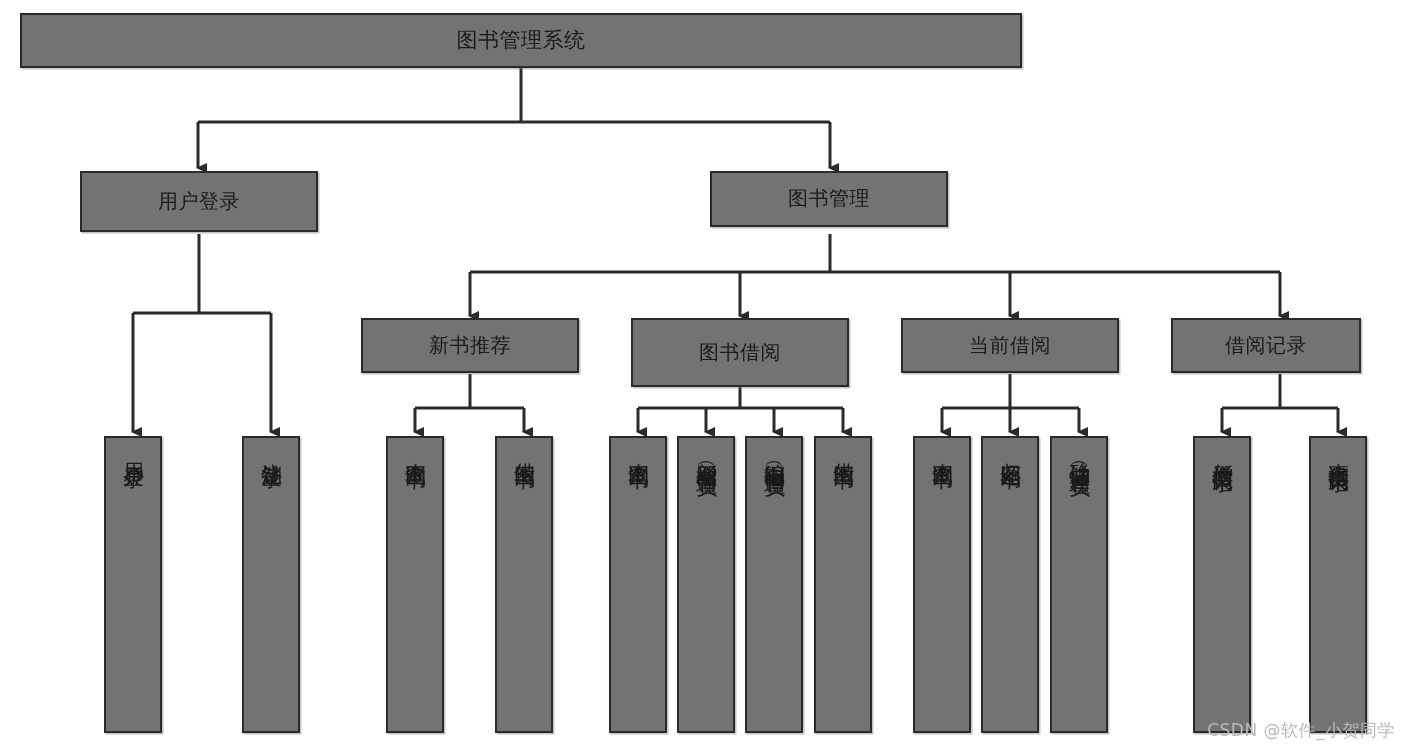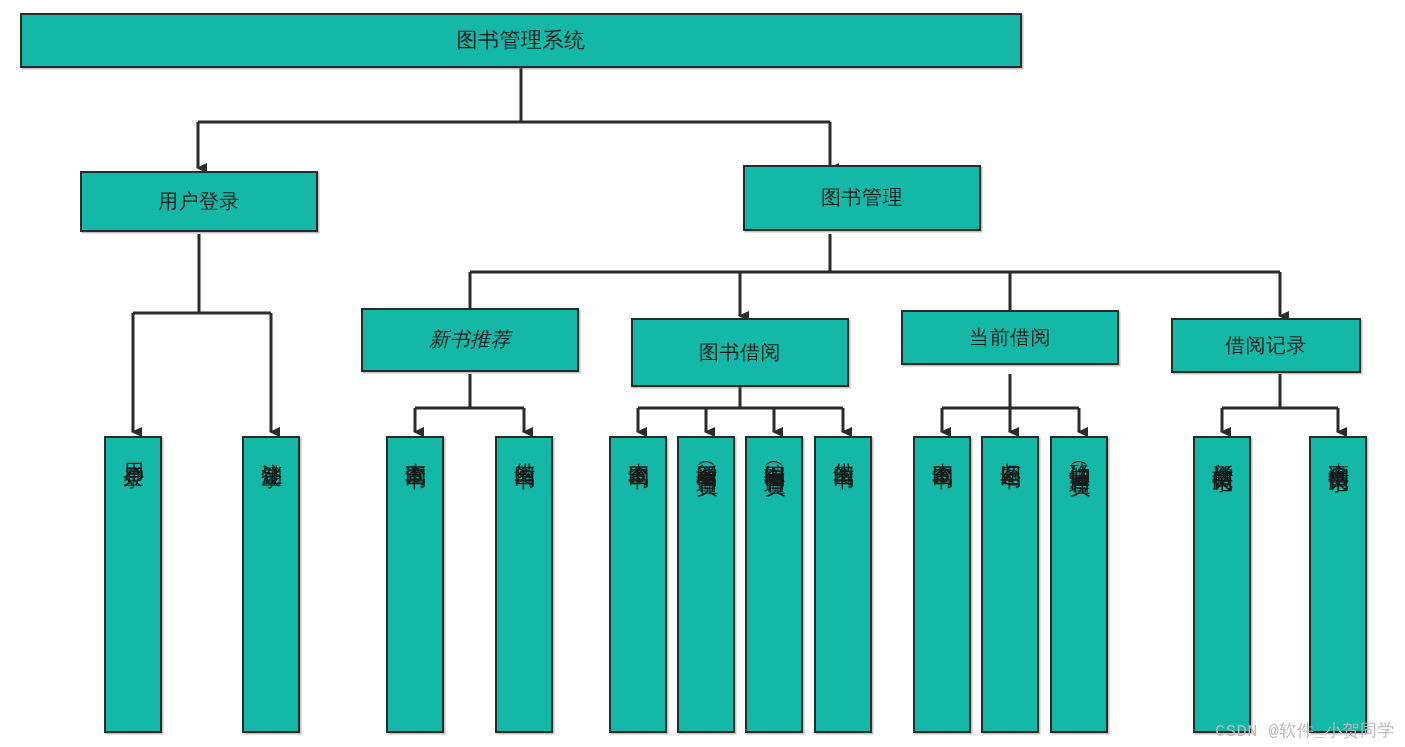"图书管理系统" .node { background: #14b8a6 -> #737373 }
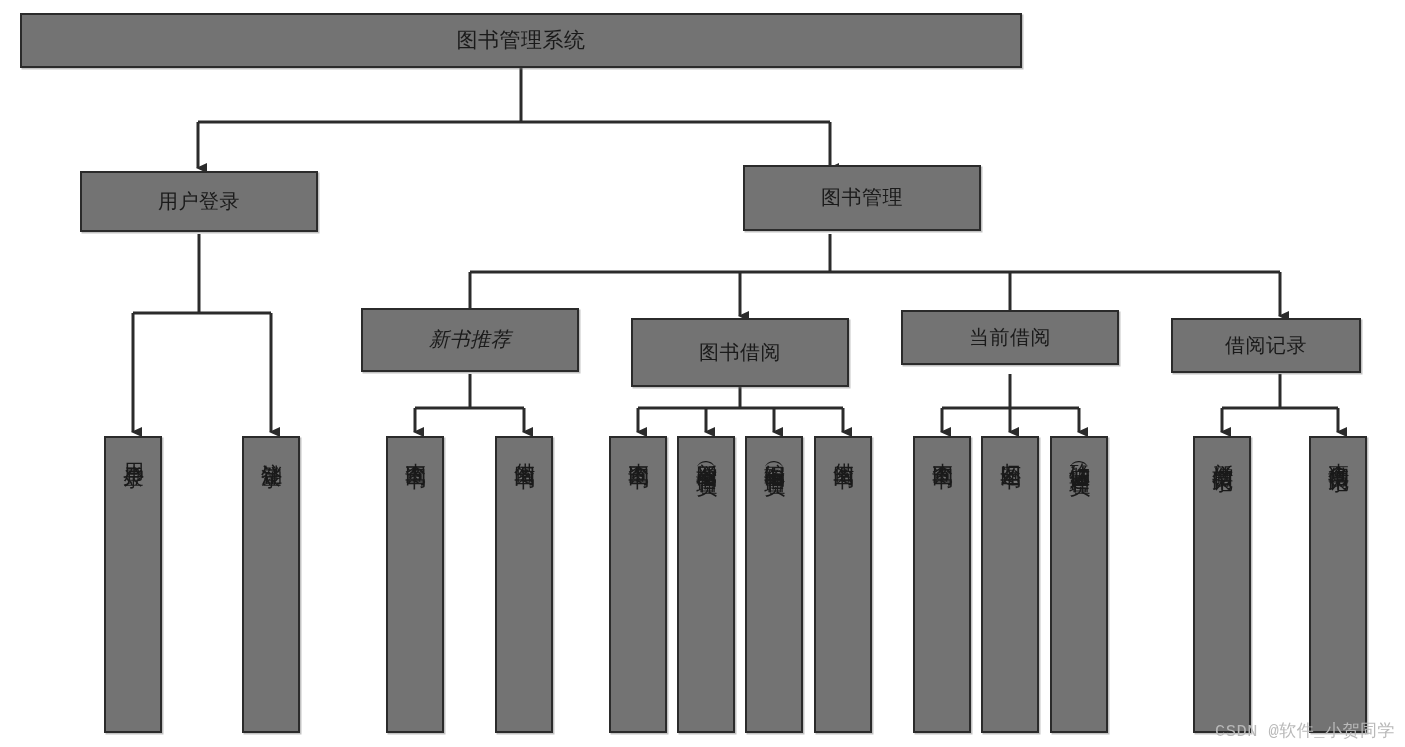"图书管理" div.node { height: 66px -> 56px; margin-left: 33px -> none; top: 165px -> 171px }
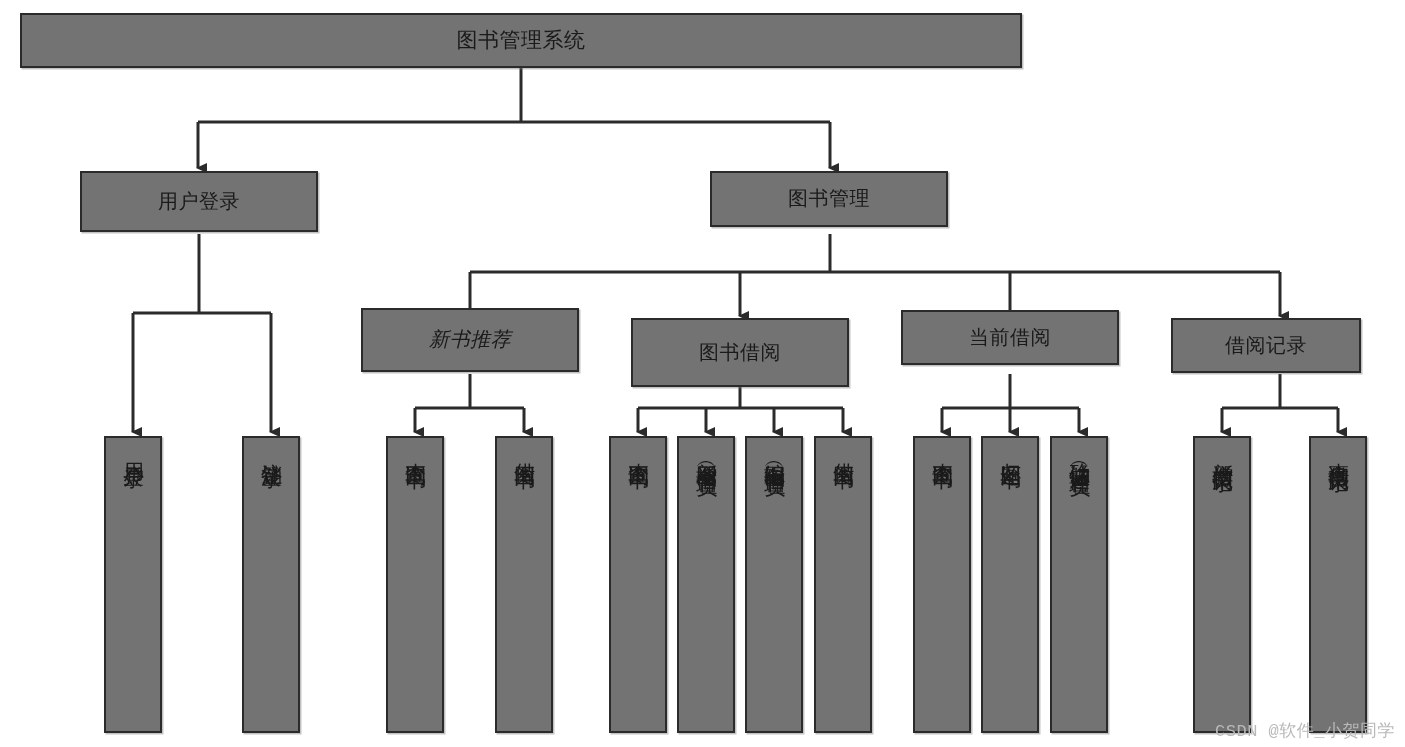"新书推荐" div.node { font-style: italic -> none; height: 64px -> 55px; top: 308px -> 318px }
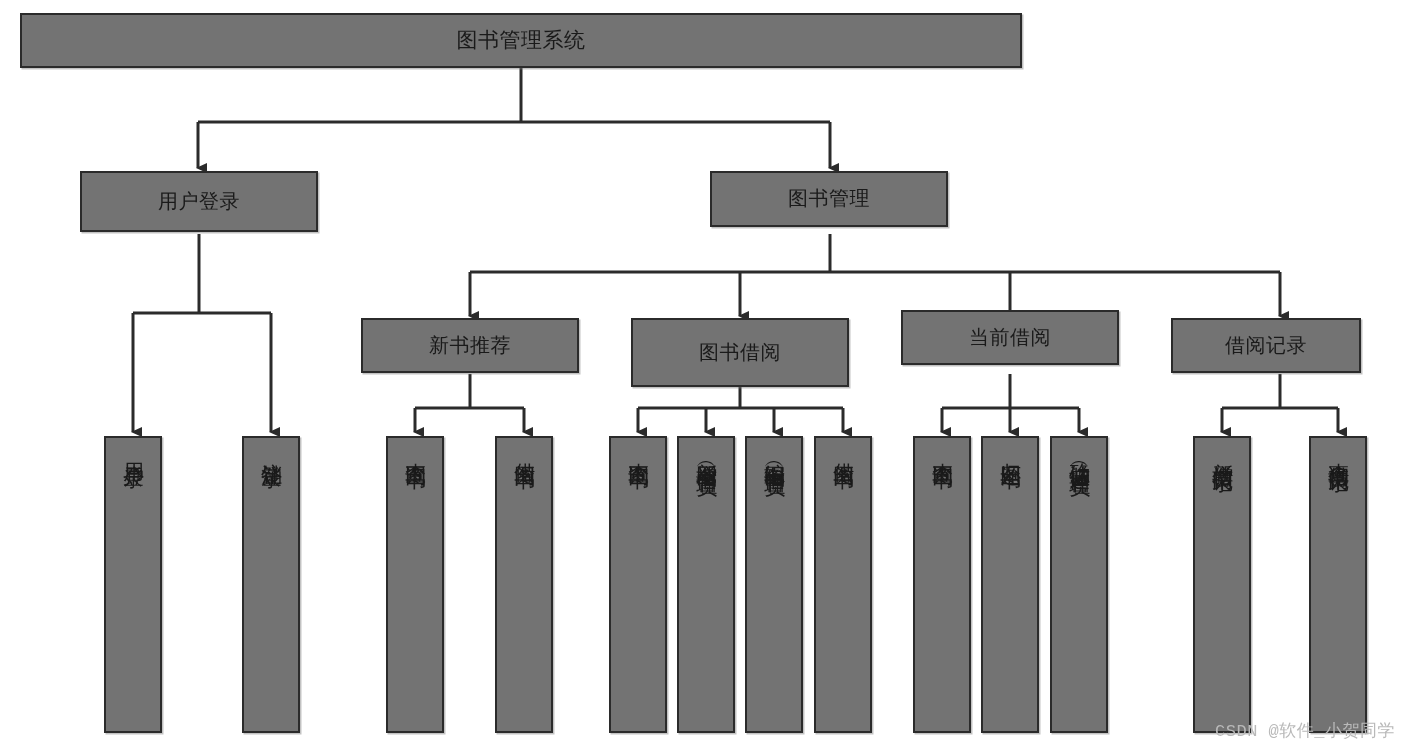"当前借阅" div.node { top: 310px -> 318px }
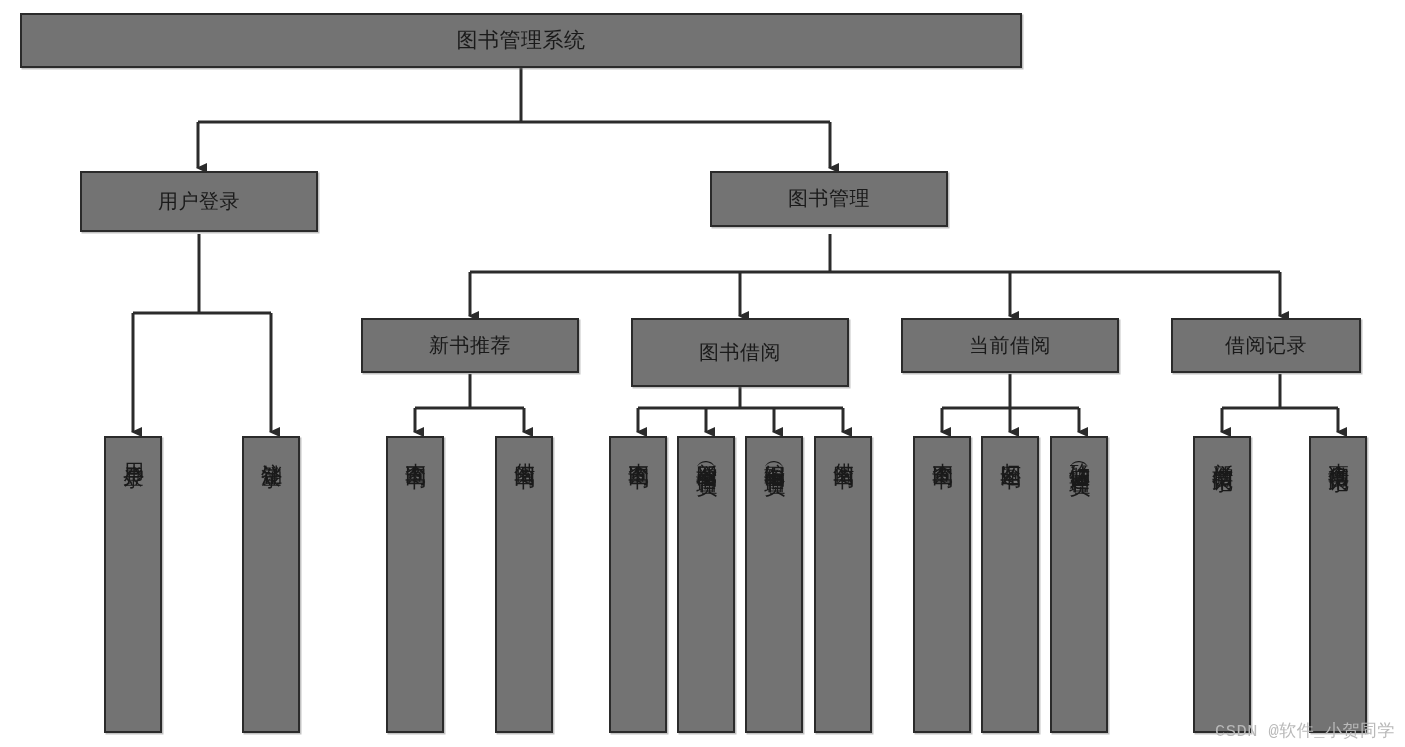"CSDN @软件_小贺同学" .watermark { font-family: Liberation Mono, monospace -> none }
